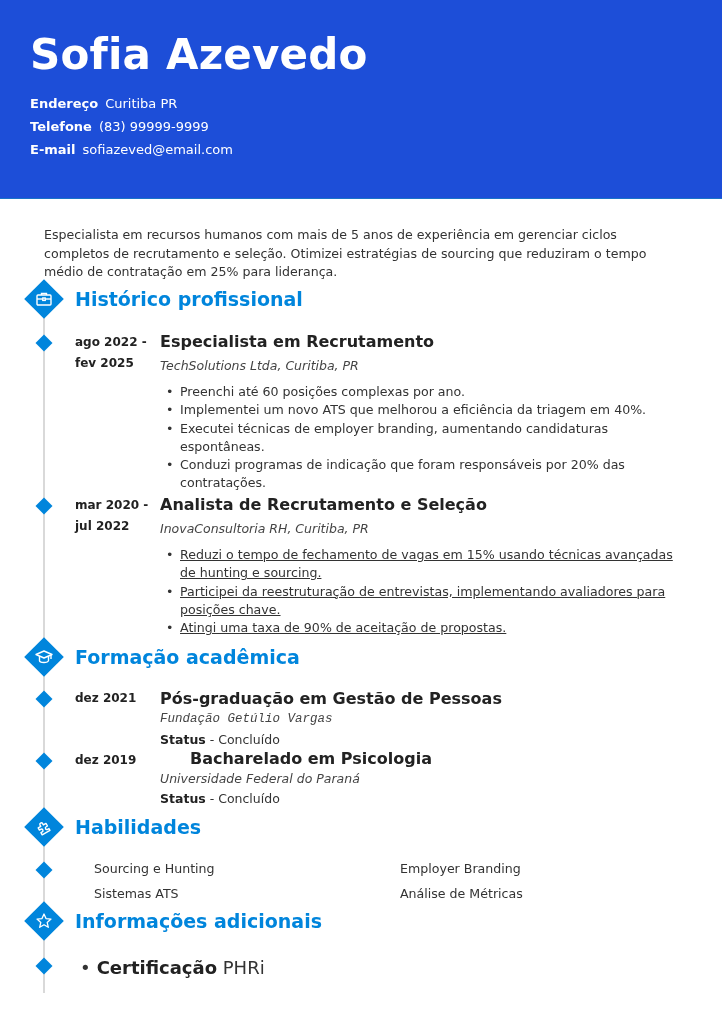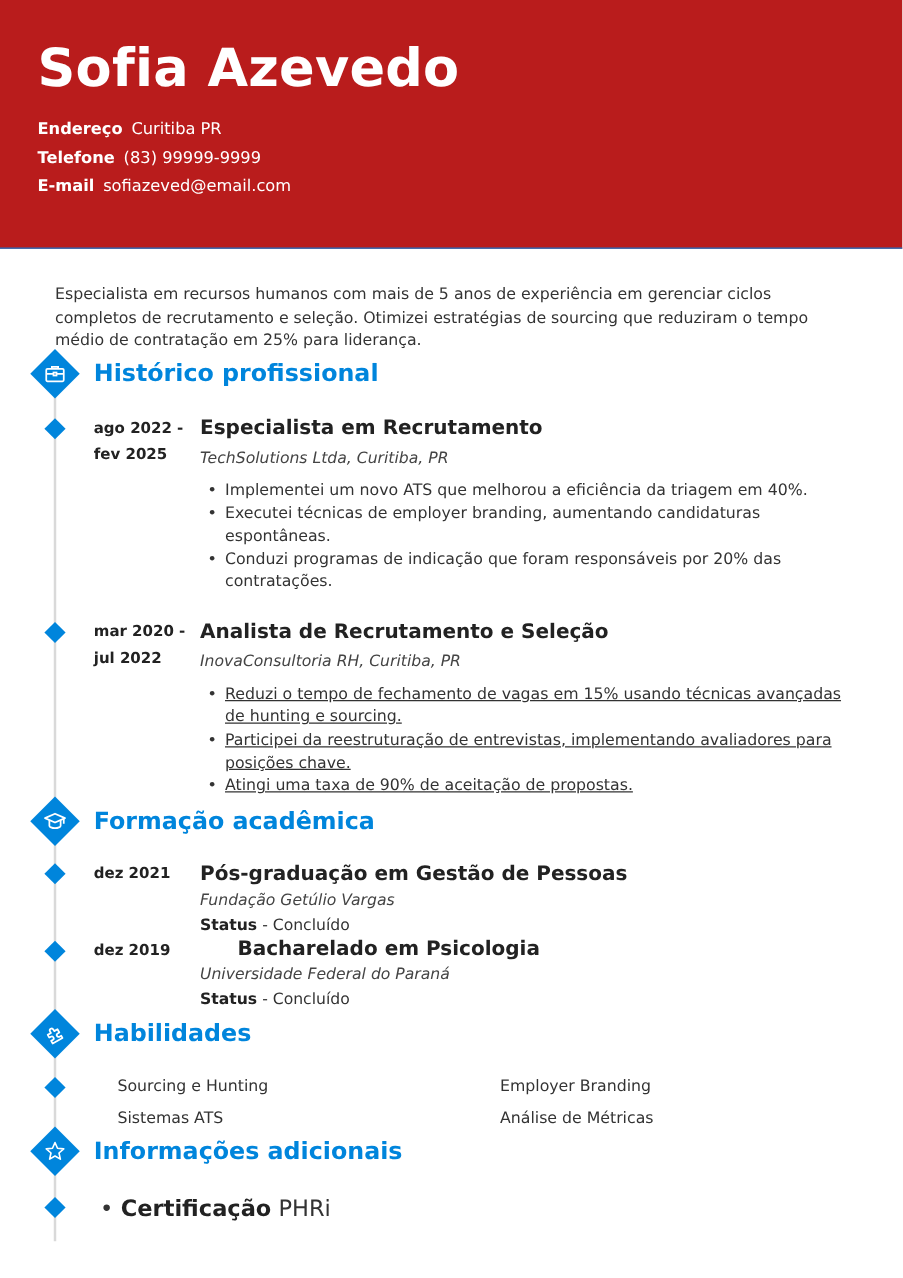"Sofia Azevedo" .header { background: #b91c1c -> #1d4ed8 }
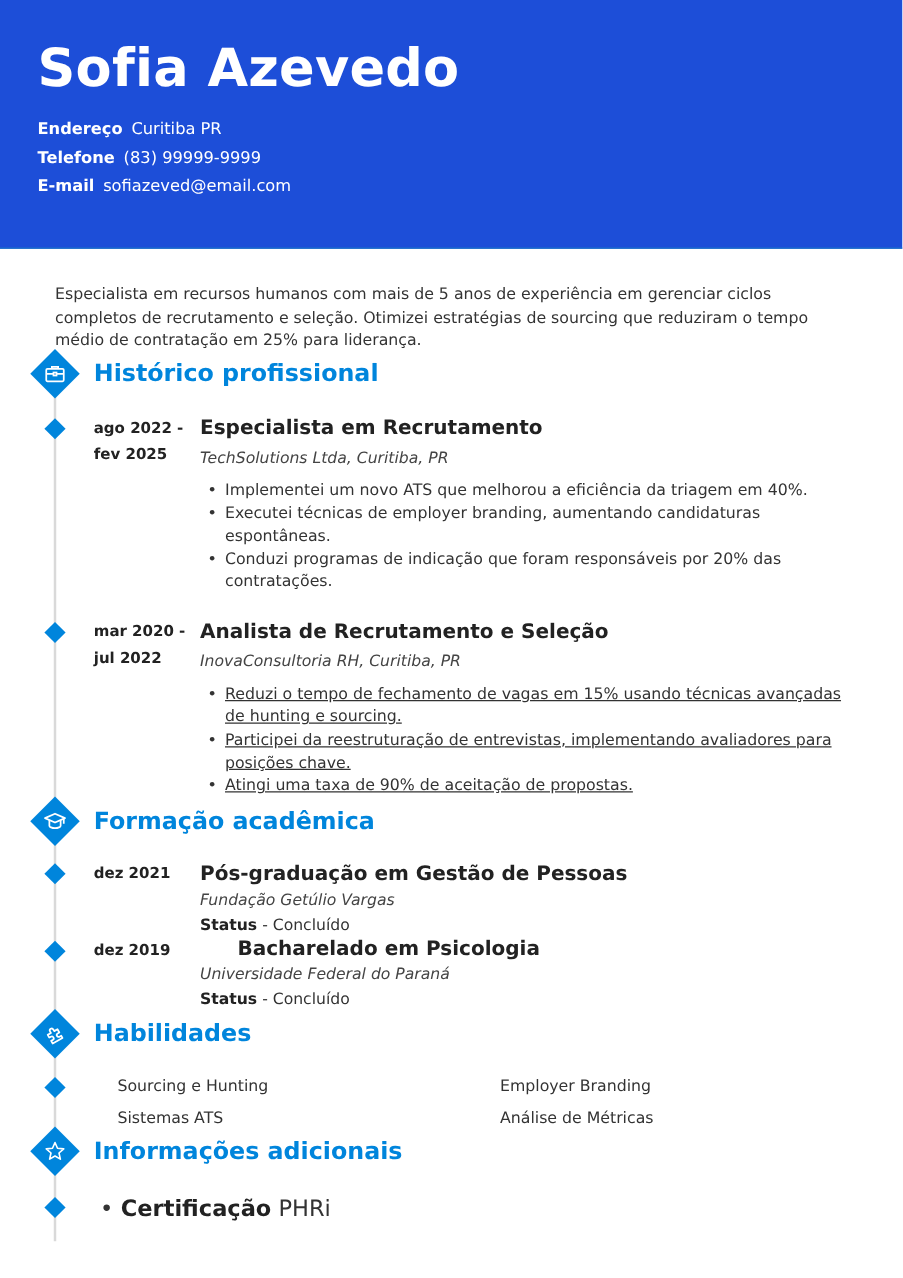"Preenchi até 60 posições complexas" li { html: none -> <li>Preenchi até 60 posições complexas por ano.</li> }
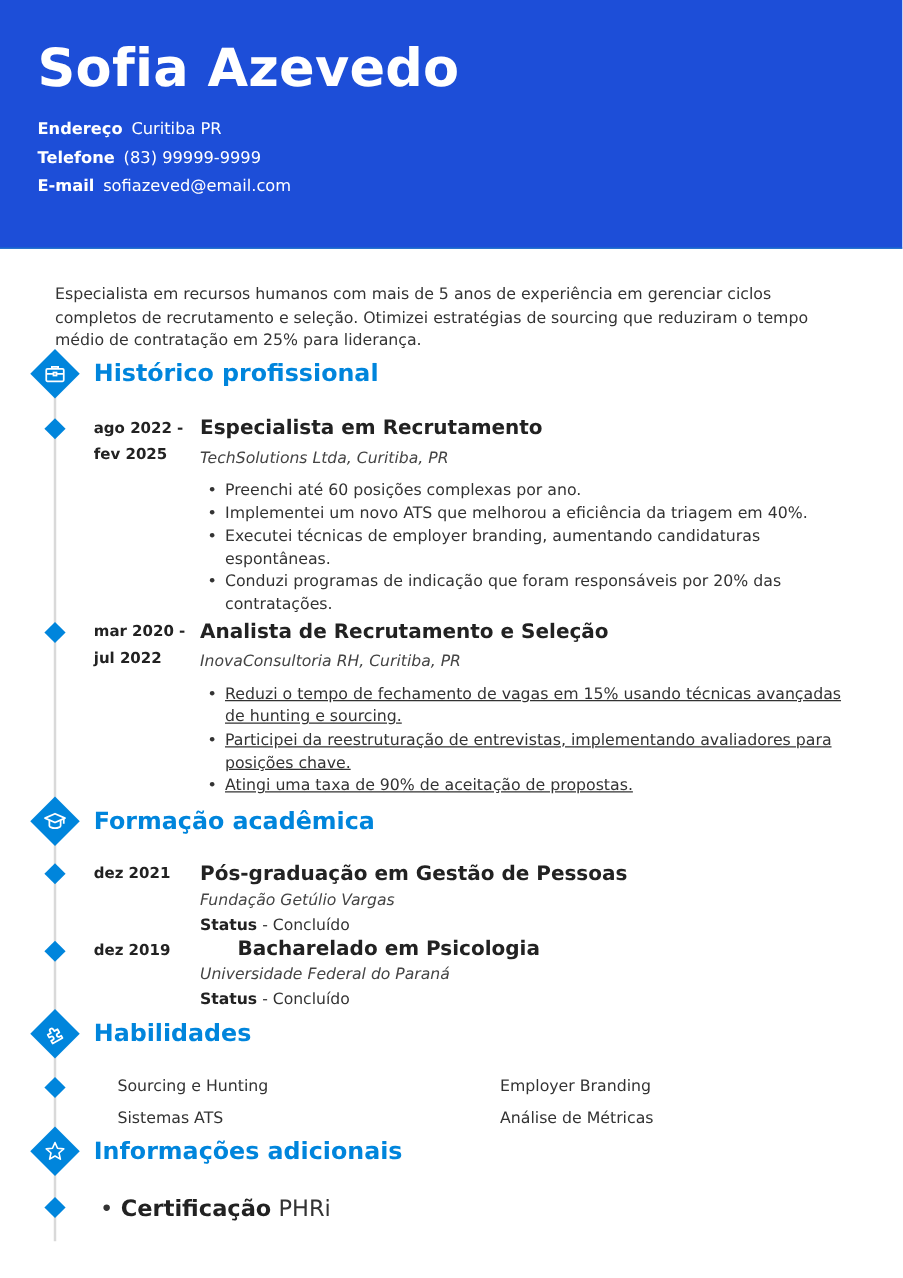"Fundação Getúlio Vargas" div.org { font-family: none -> Liberation Mono, monospace }
